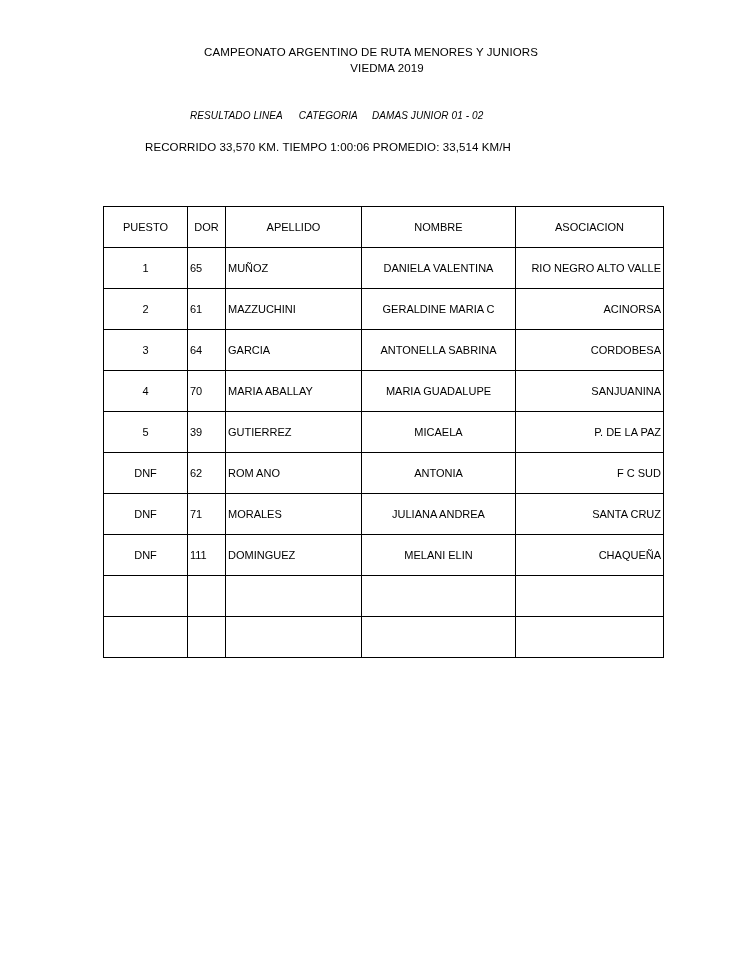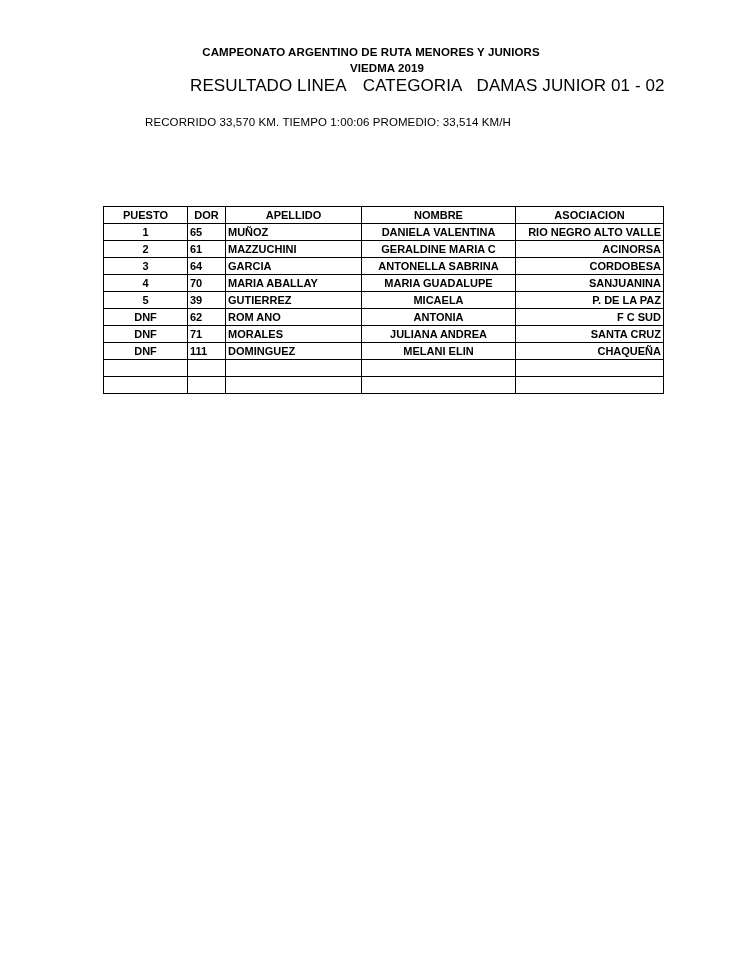"CAMPEONATO ARGENTINO DE RUTA MENORES" .doc-title { font-weight: bold -> none }
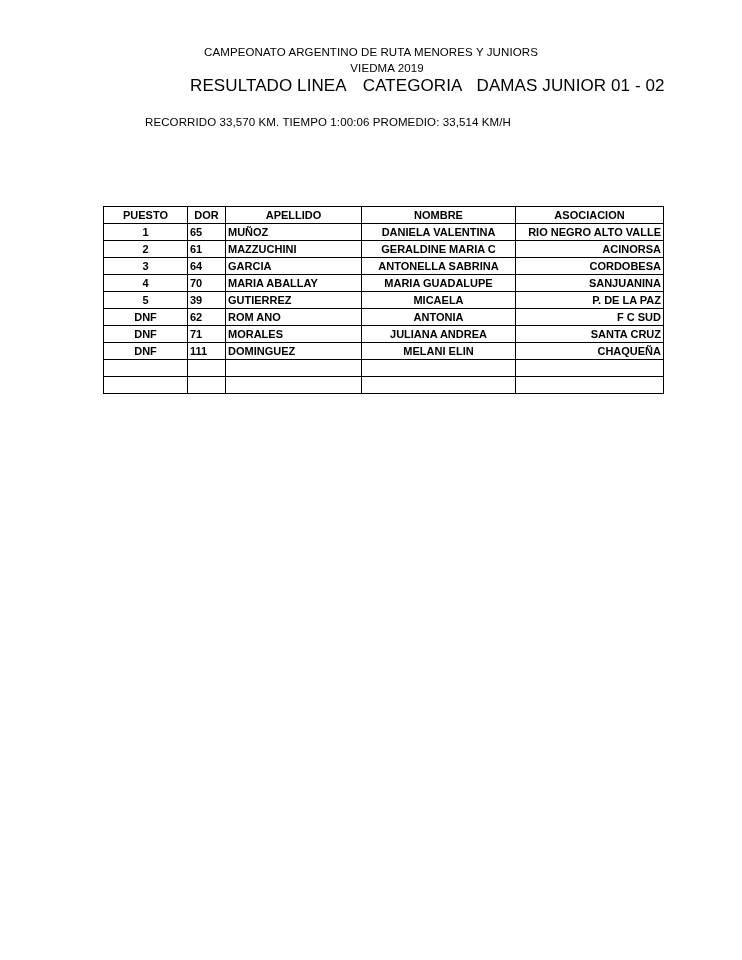"RESULTADO LINEA CATEGORIA DAMAS JUNIOR" .result-line { font-size: 17px -> 10px; font-style: none -> italic; margin-top: none -> 34px }
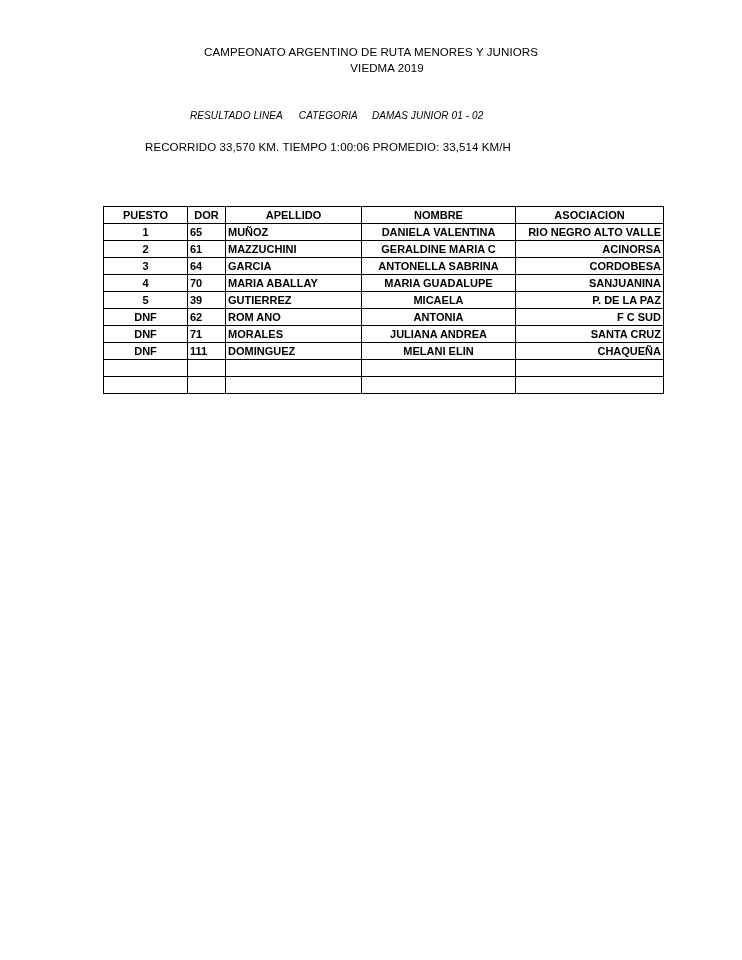"PUESTO" table.results td, table.results th { font-weight: bold -> normal; padding: 0 2px -> 12px 2px }
